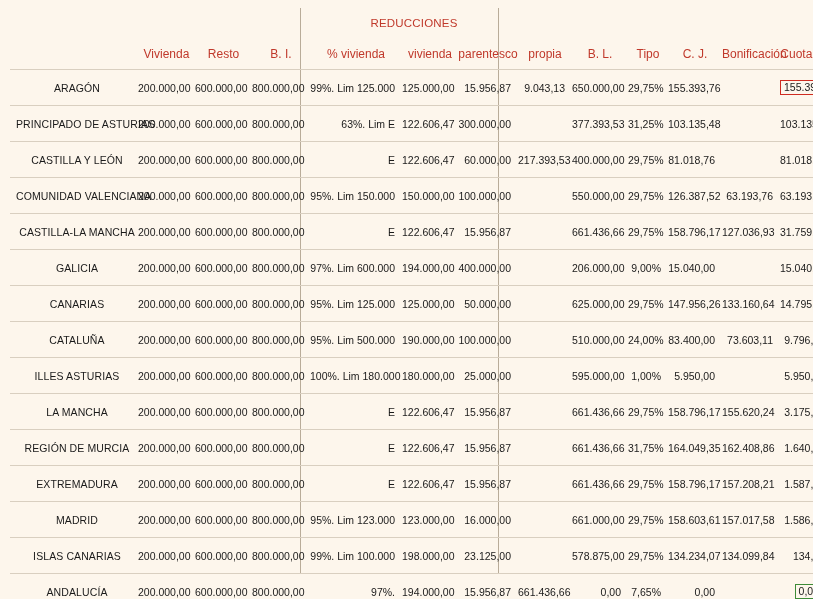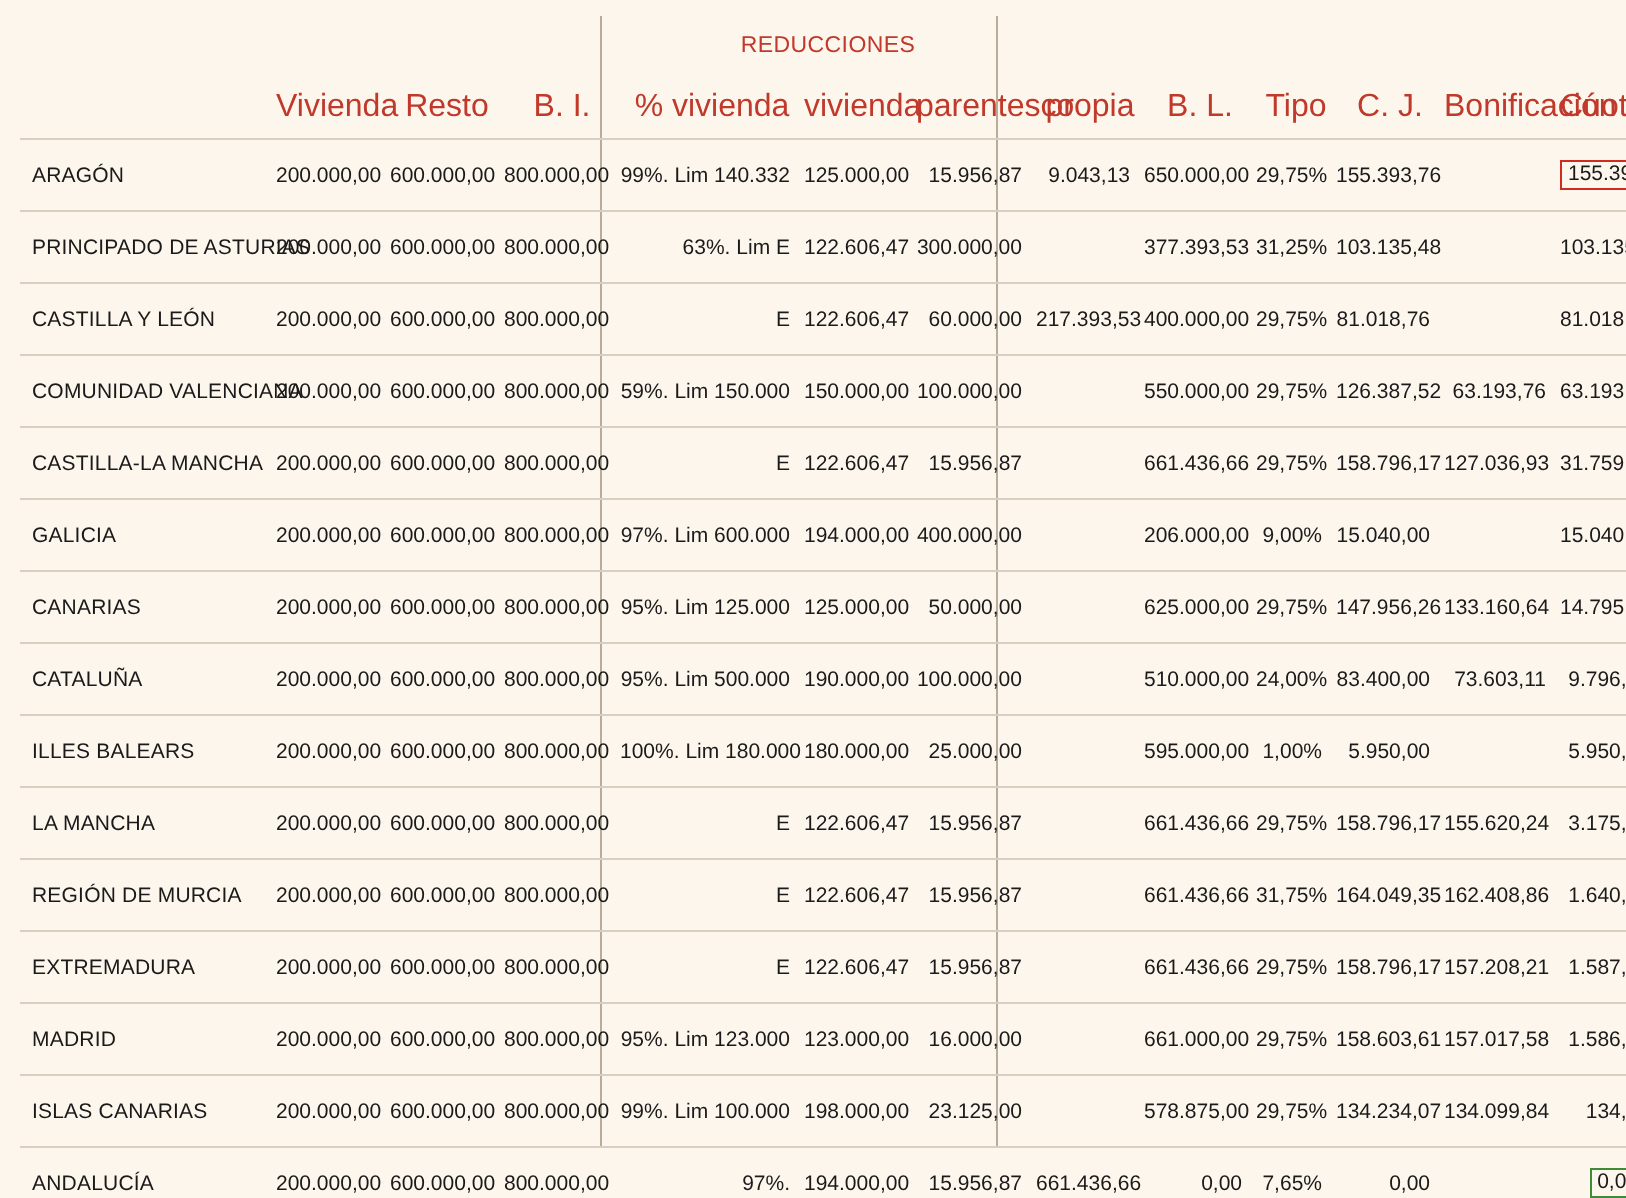"Vivienda" tr.colhdr td { font-size: 16px -> 12px }
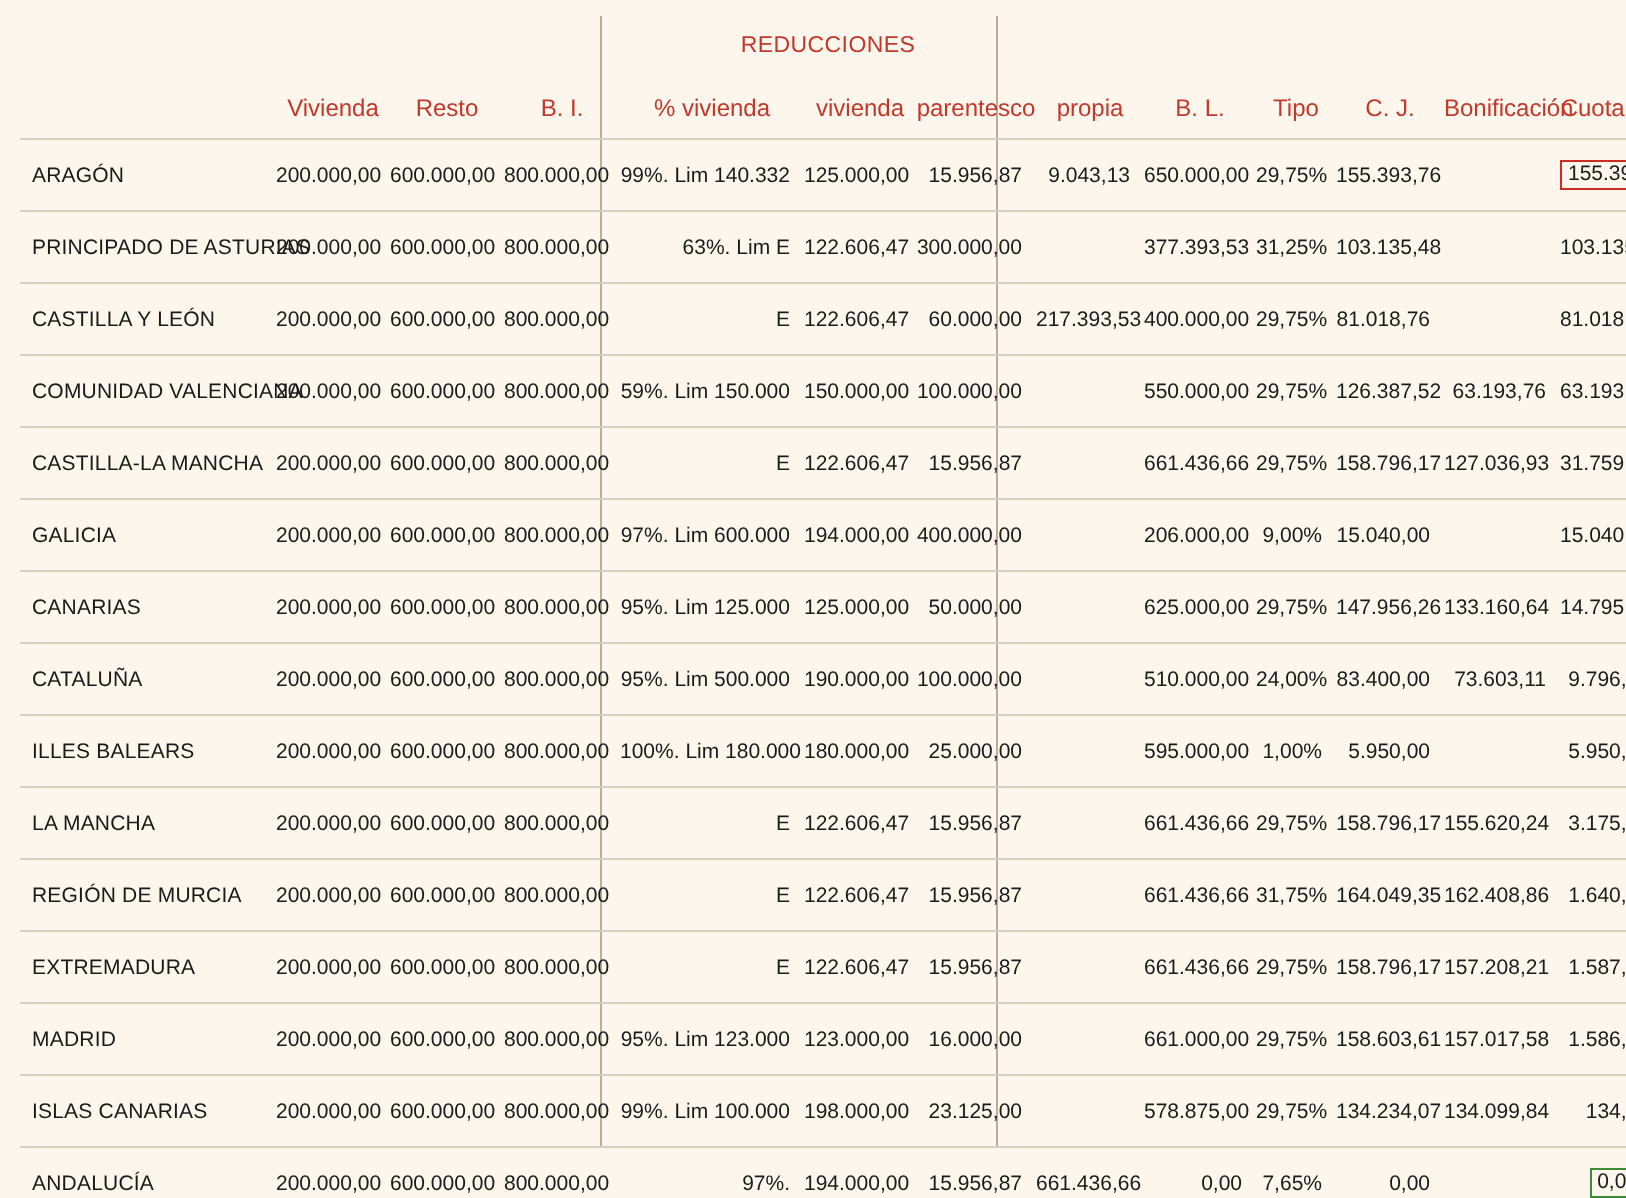"ARAGÓN" tr.datarow td.region { text-align: left -> center }
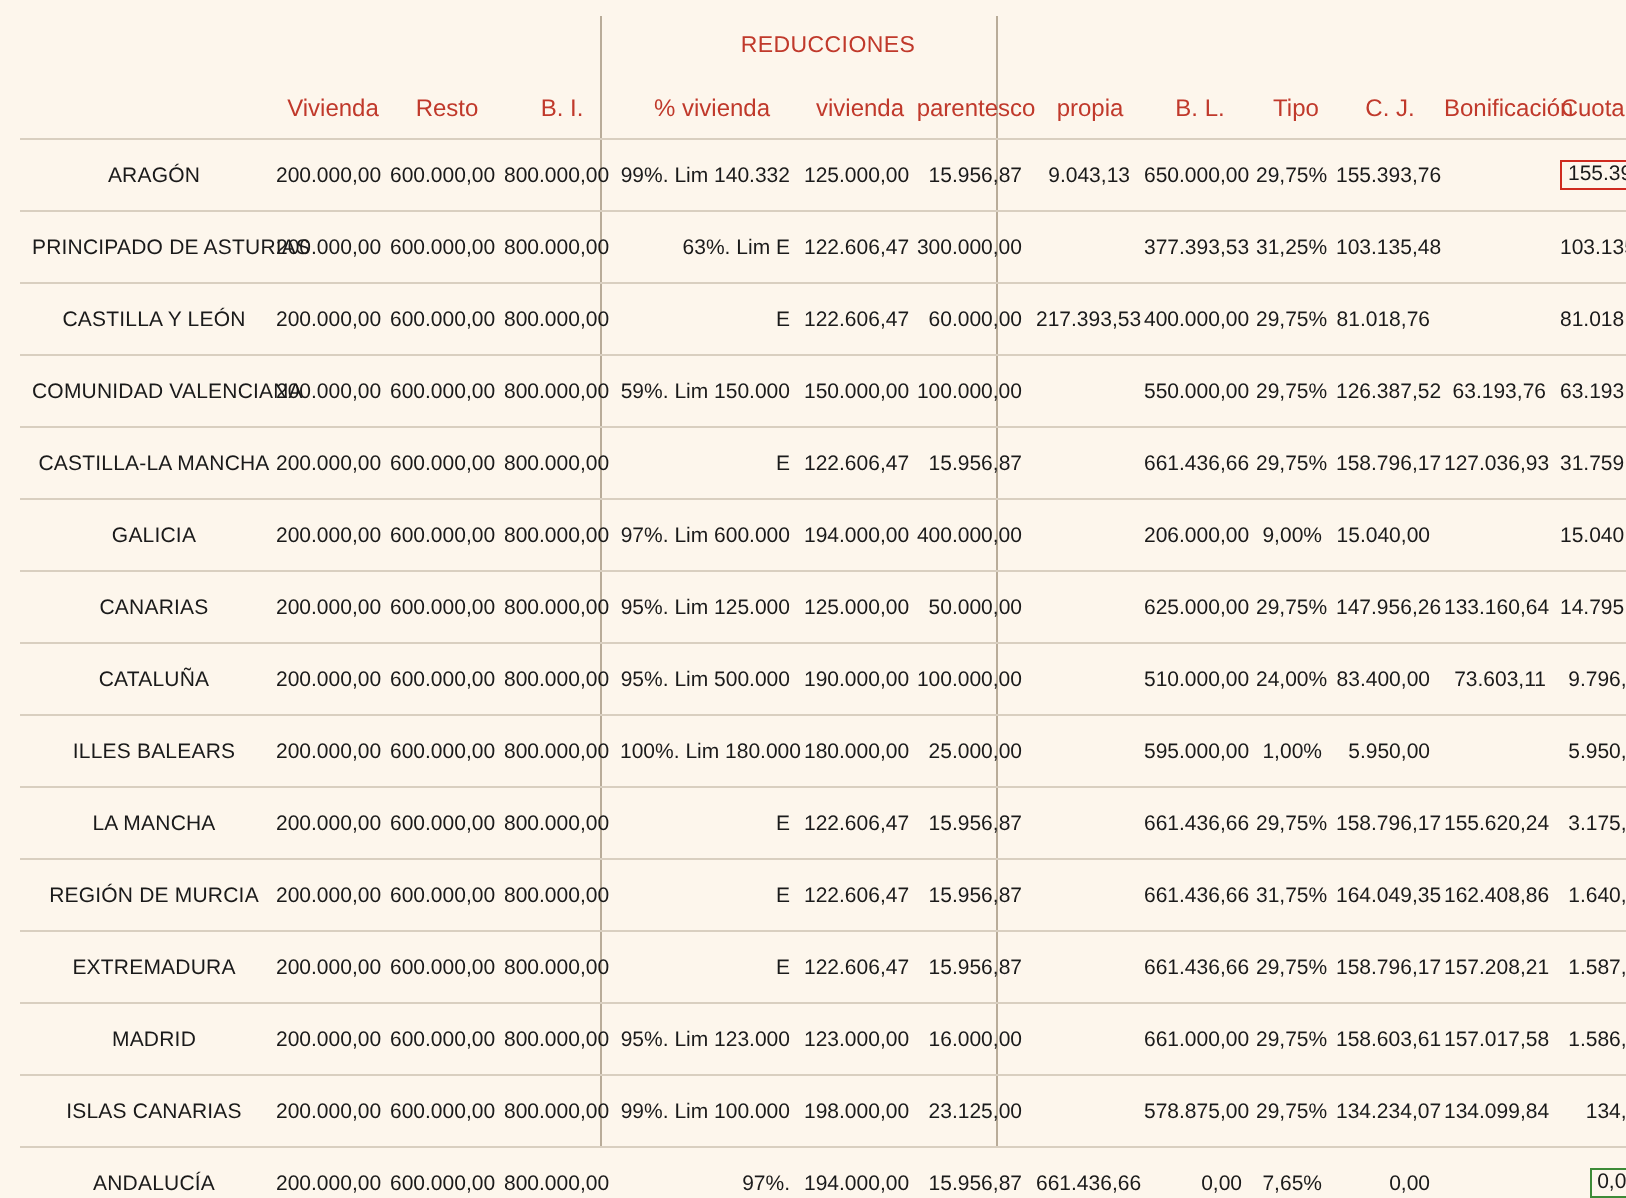"99%. Lim 140.332" td.num { text: 140.332 -> 125.000 }
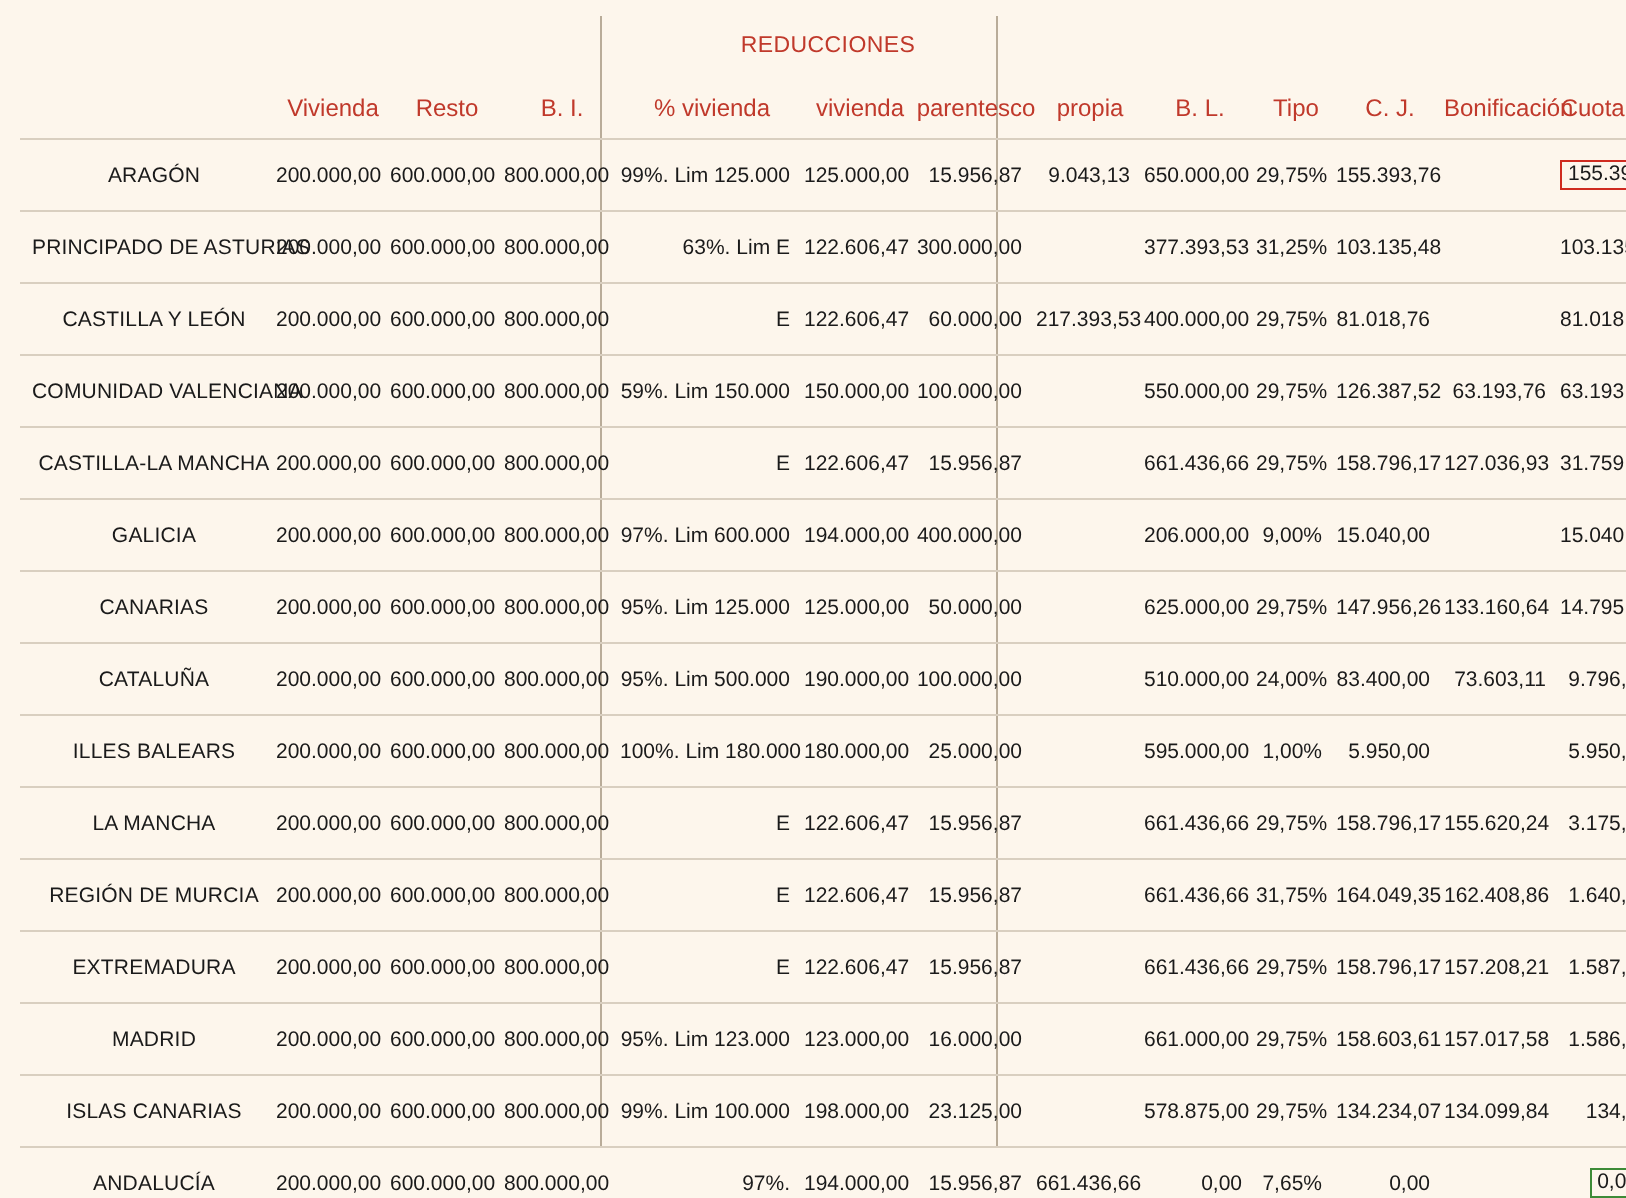"59%. Lim 150.000" td.num { text: 59% -> 95% }
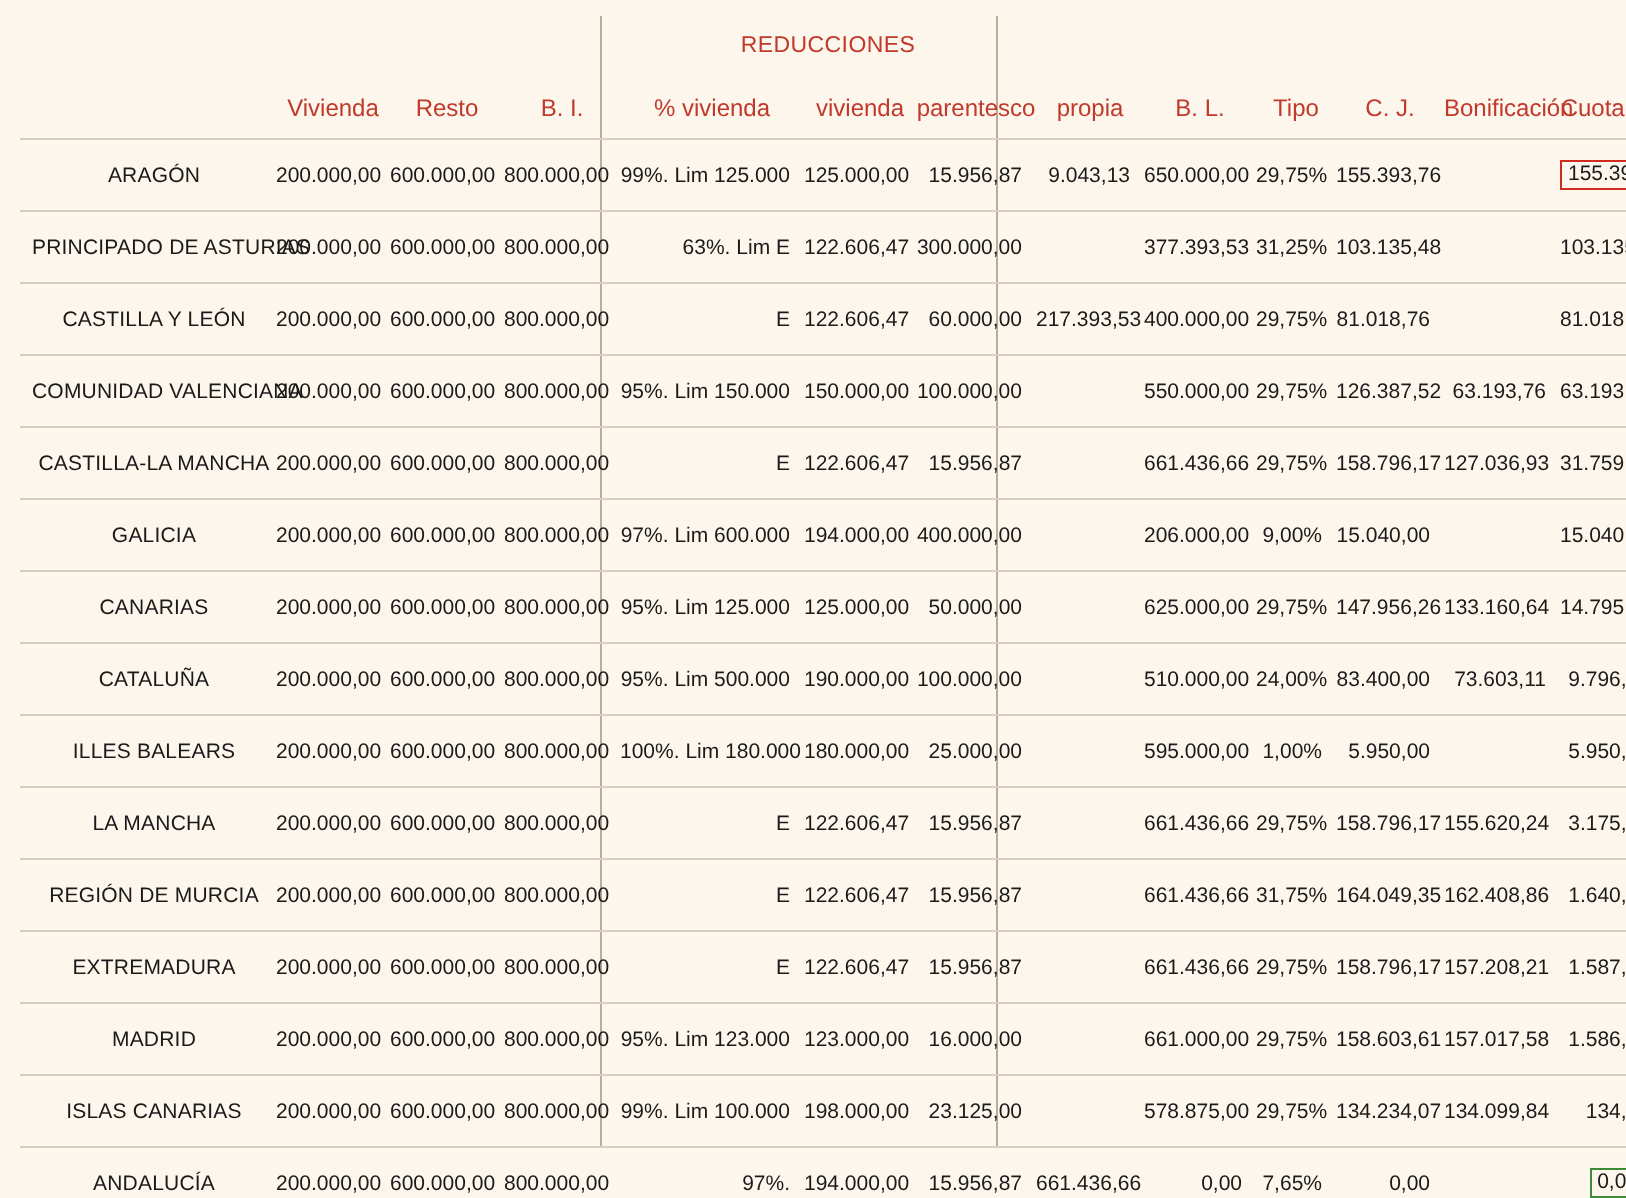"ILLES BALEARS" td.region { text: BALEARS -> ASTURIAS }
